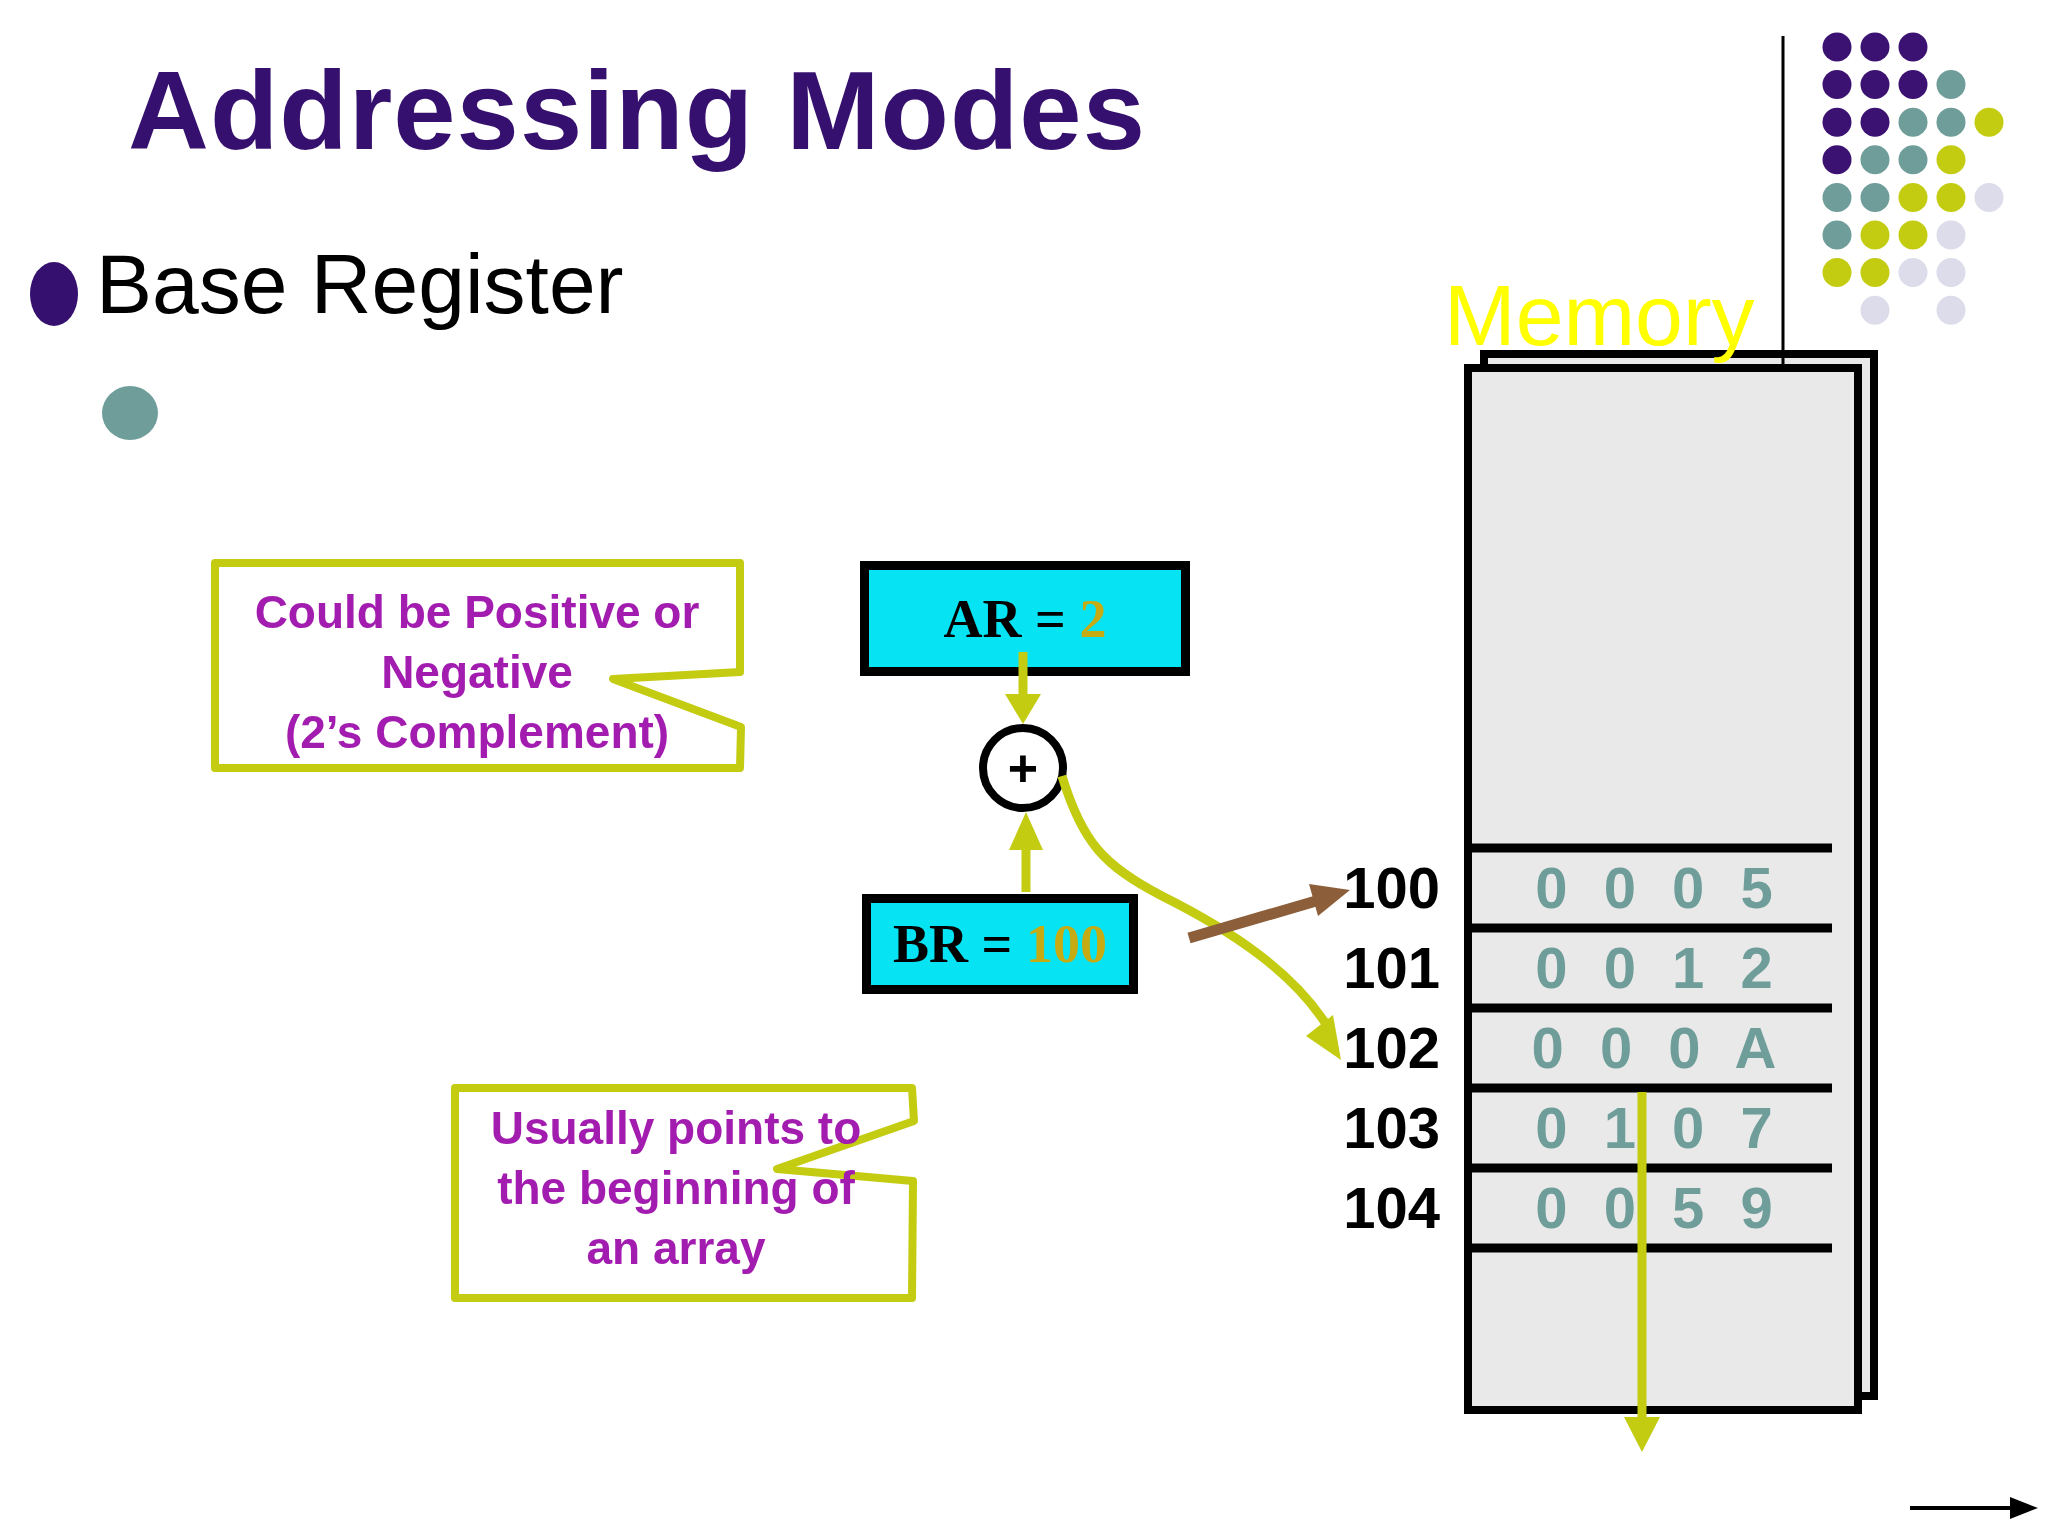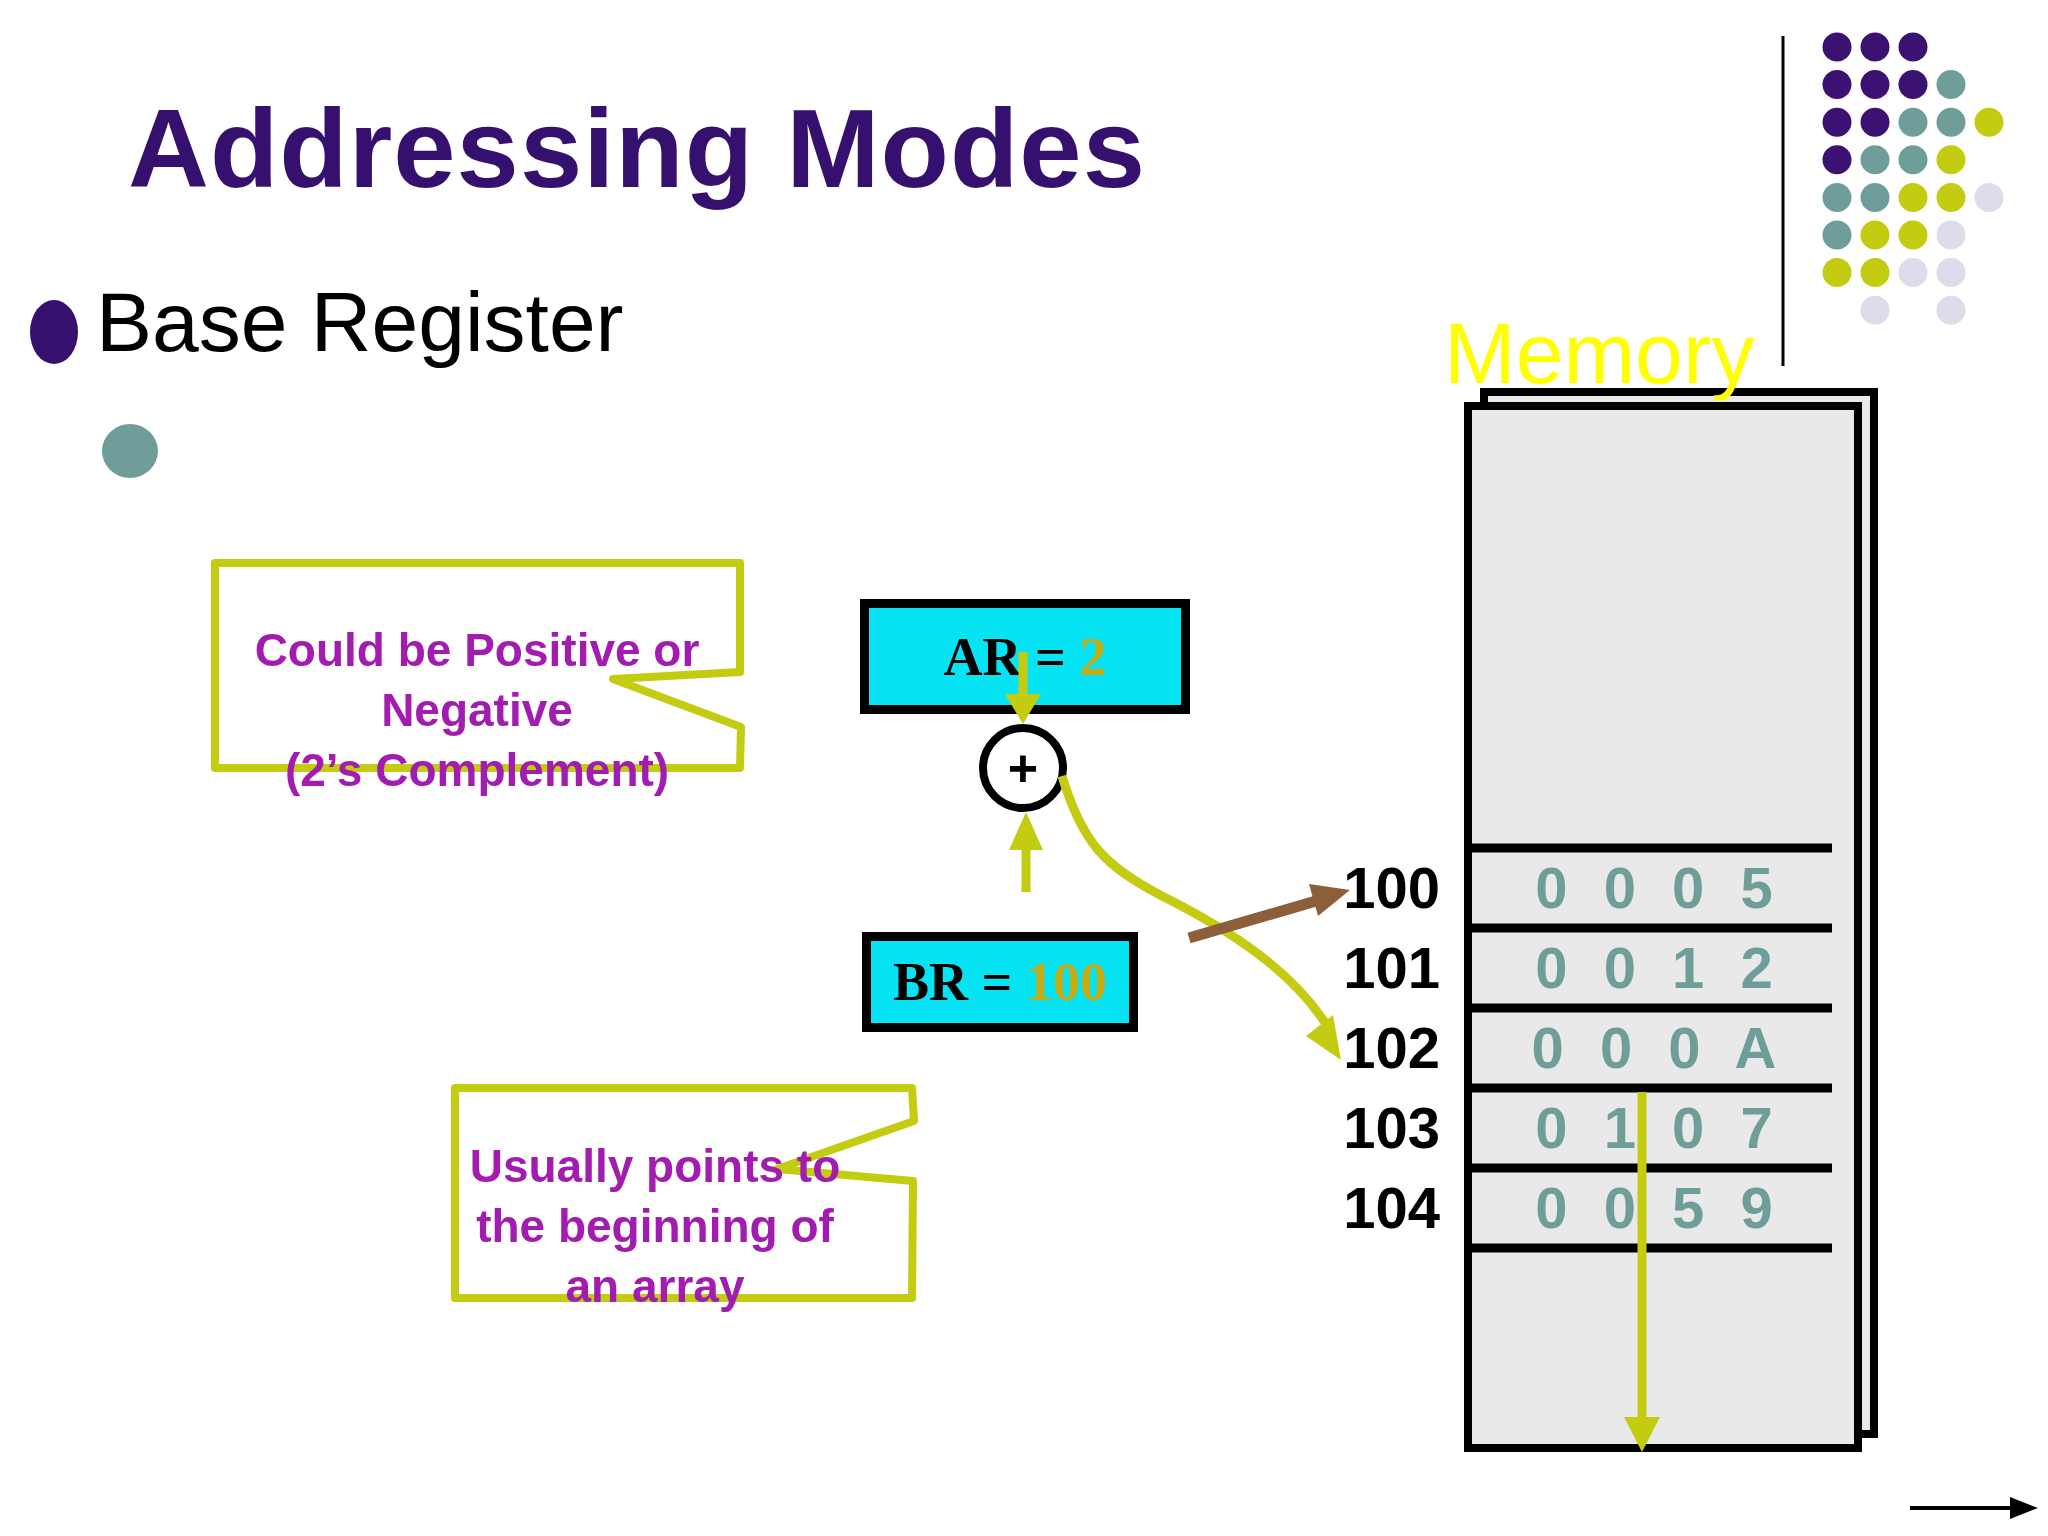"Addressing Modes" .abs { margin-top: 38px -> none }
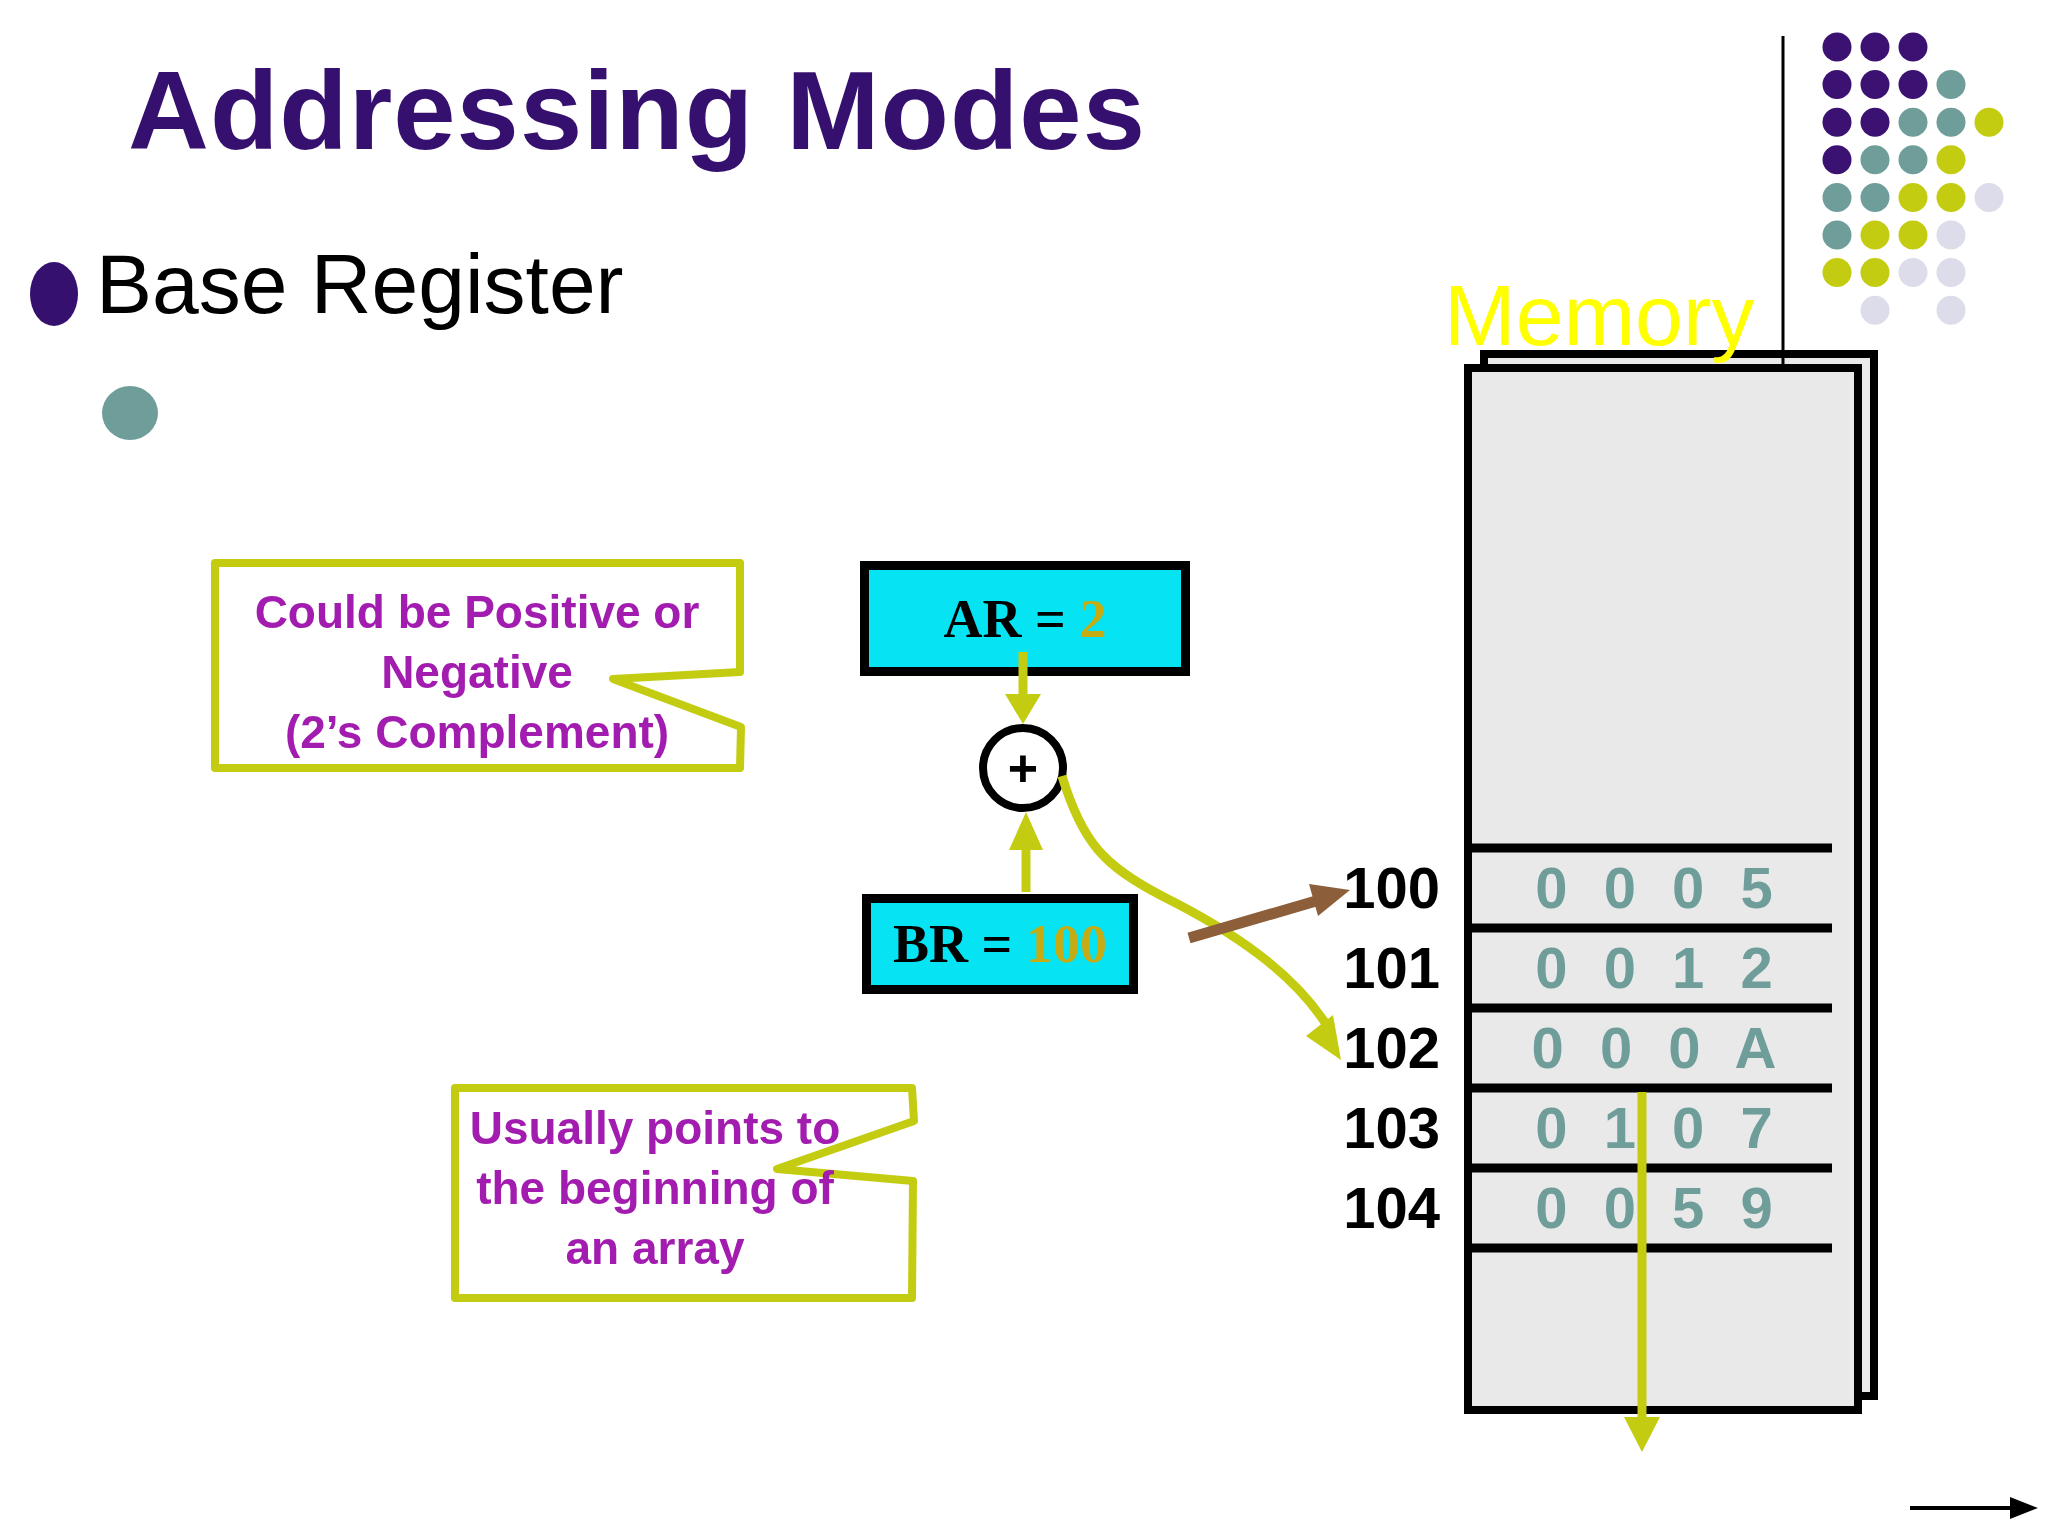"Usually points to" #callout2-text { left: 432px -> 453px }
